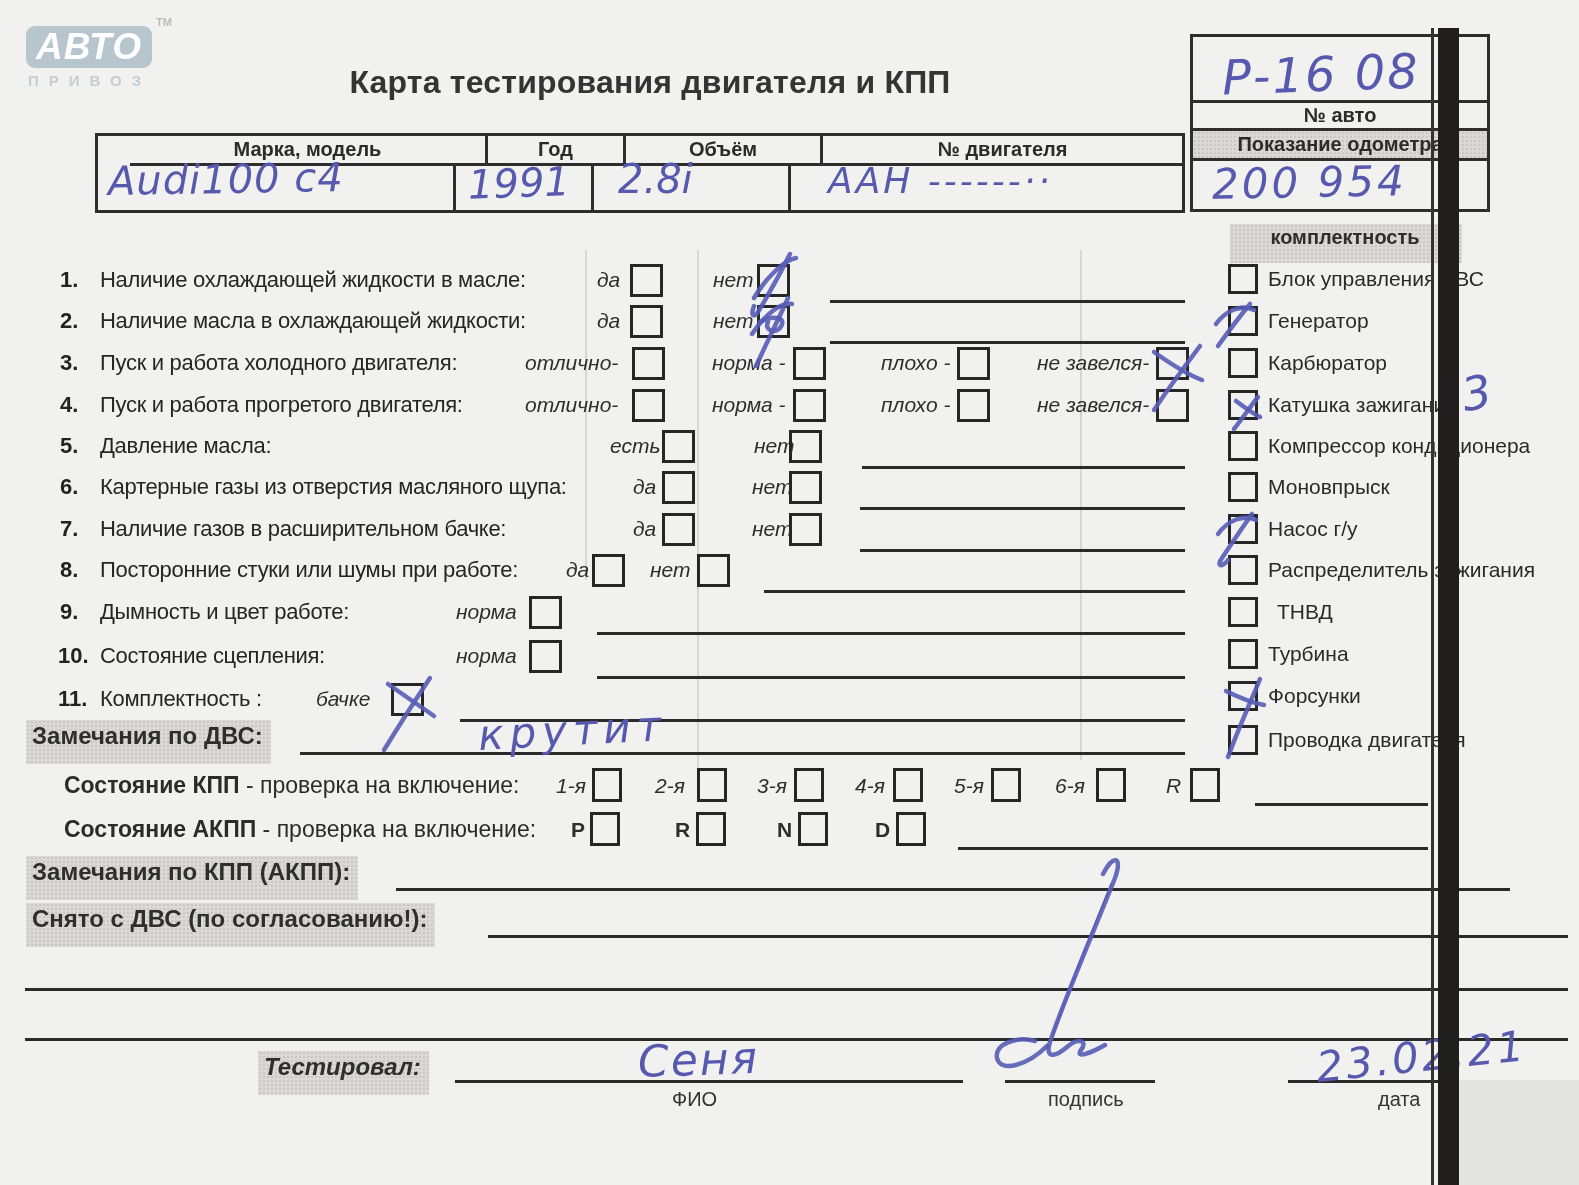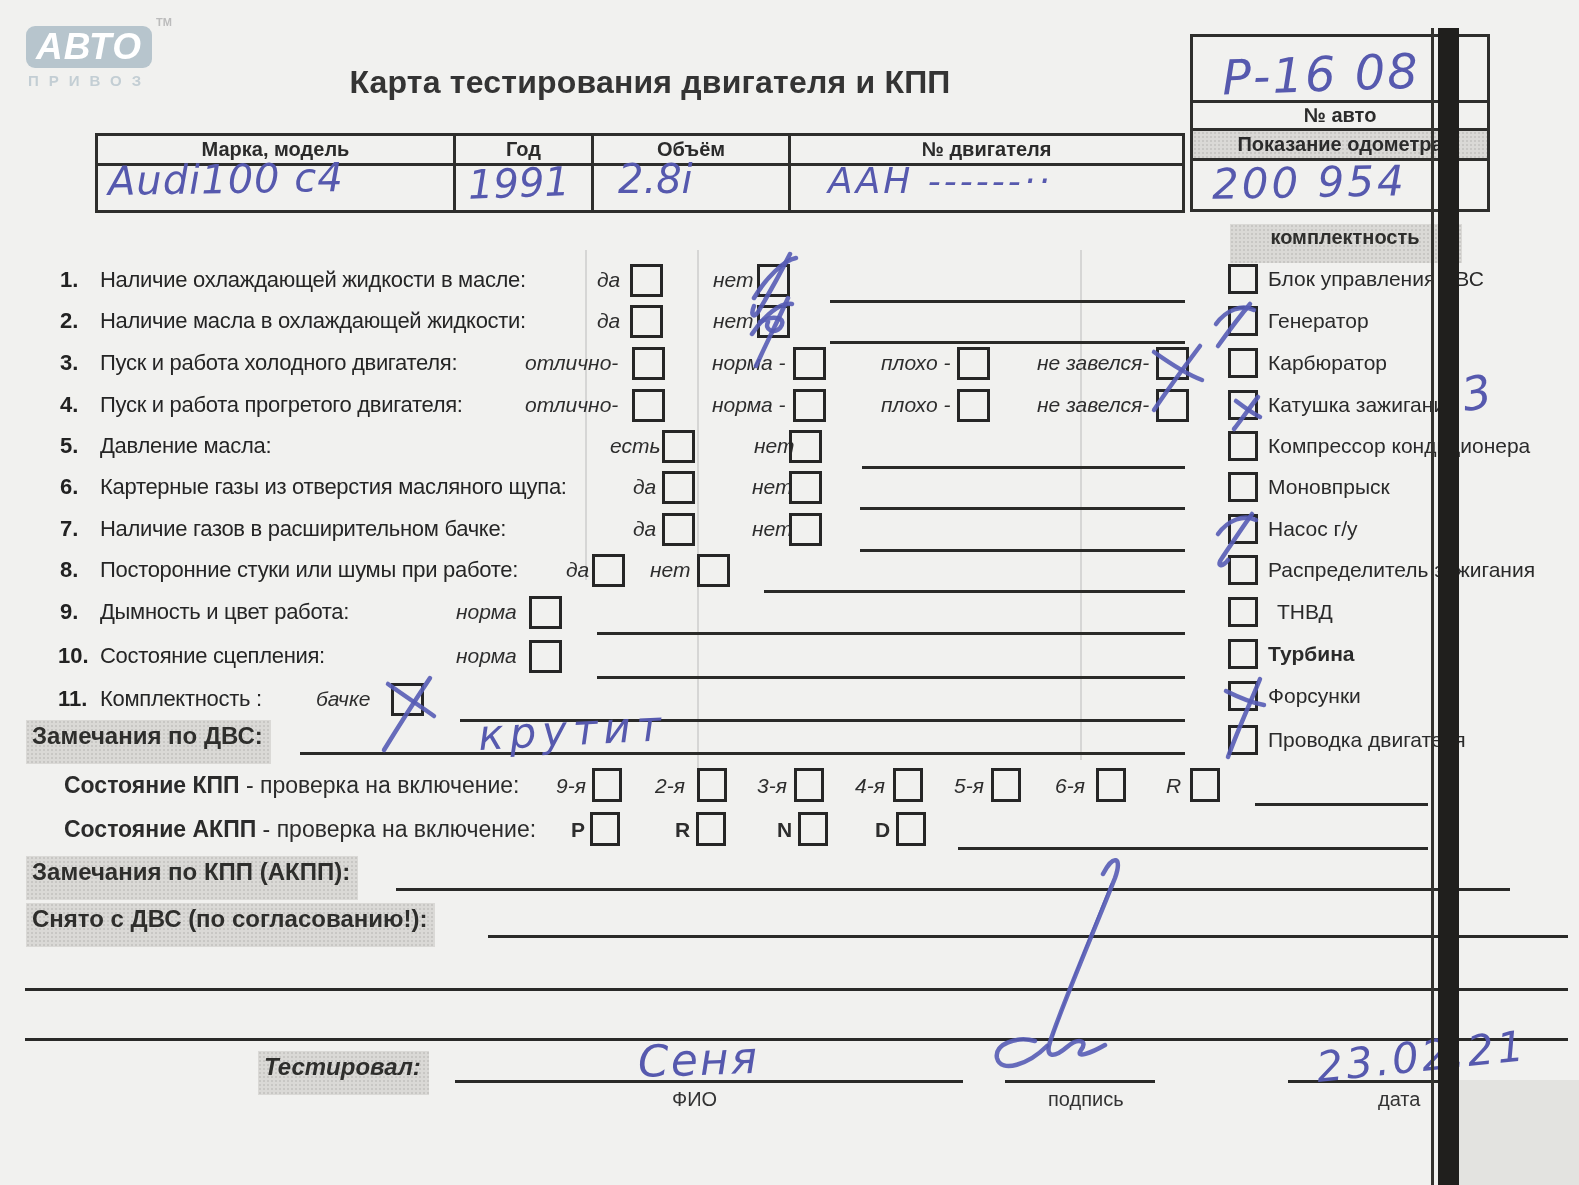"Марка, модель" div.vt-row { margin-left: none -> 32px }
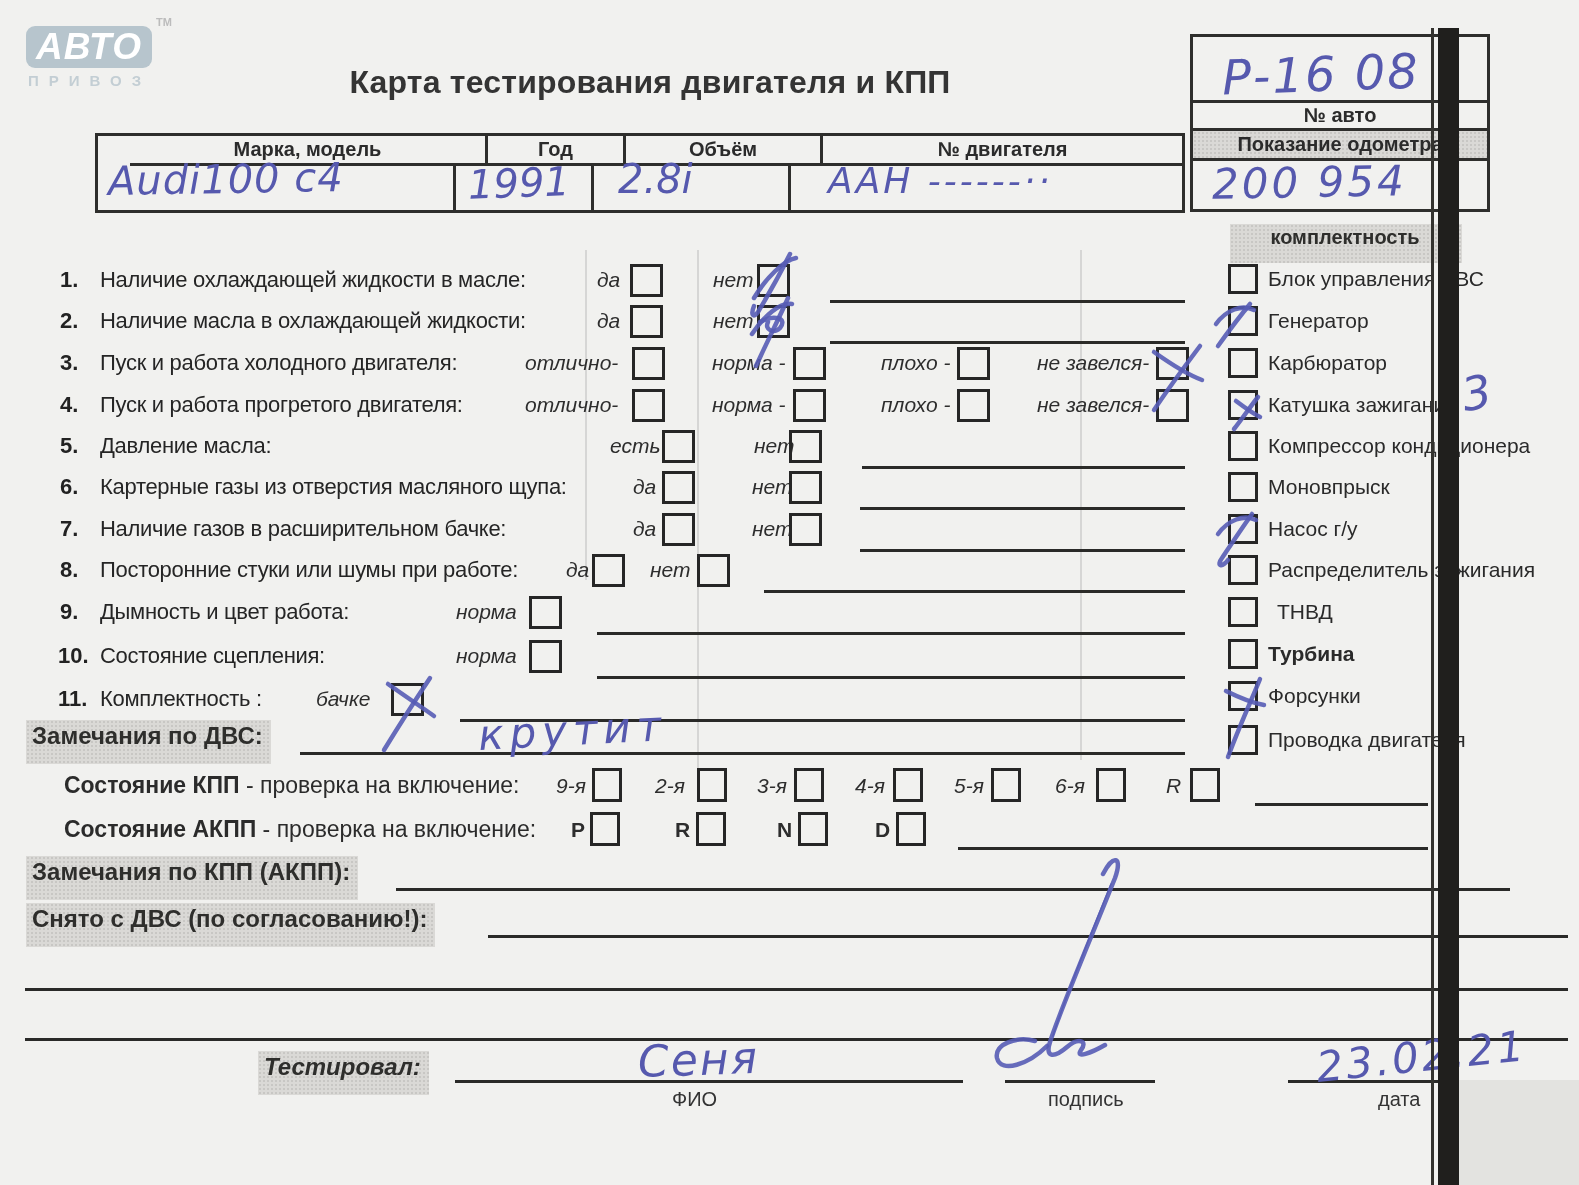"Дымность и цвет работа:" div.ilabel { text: работа -> работе }
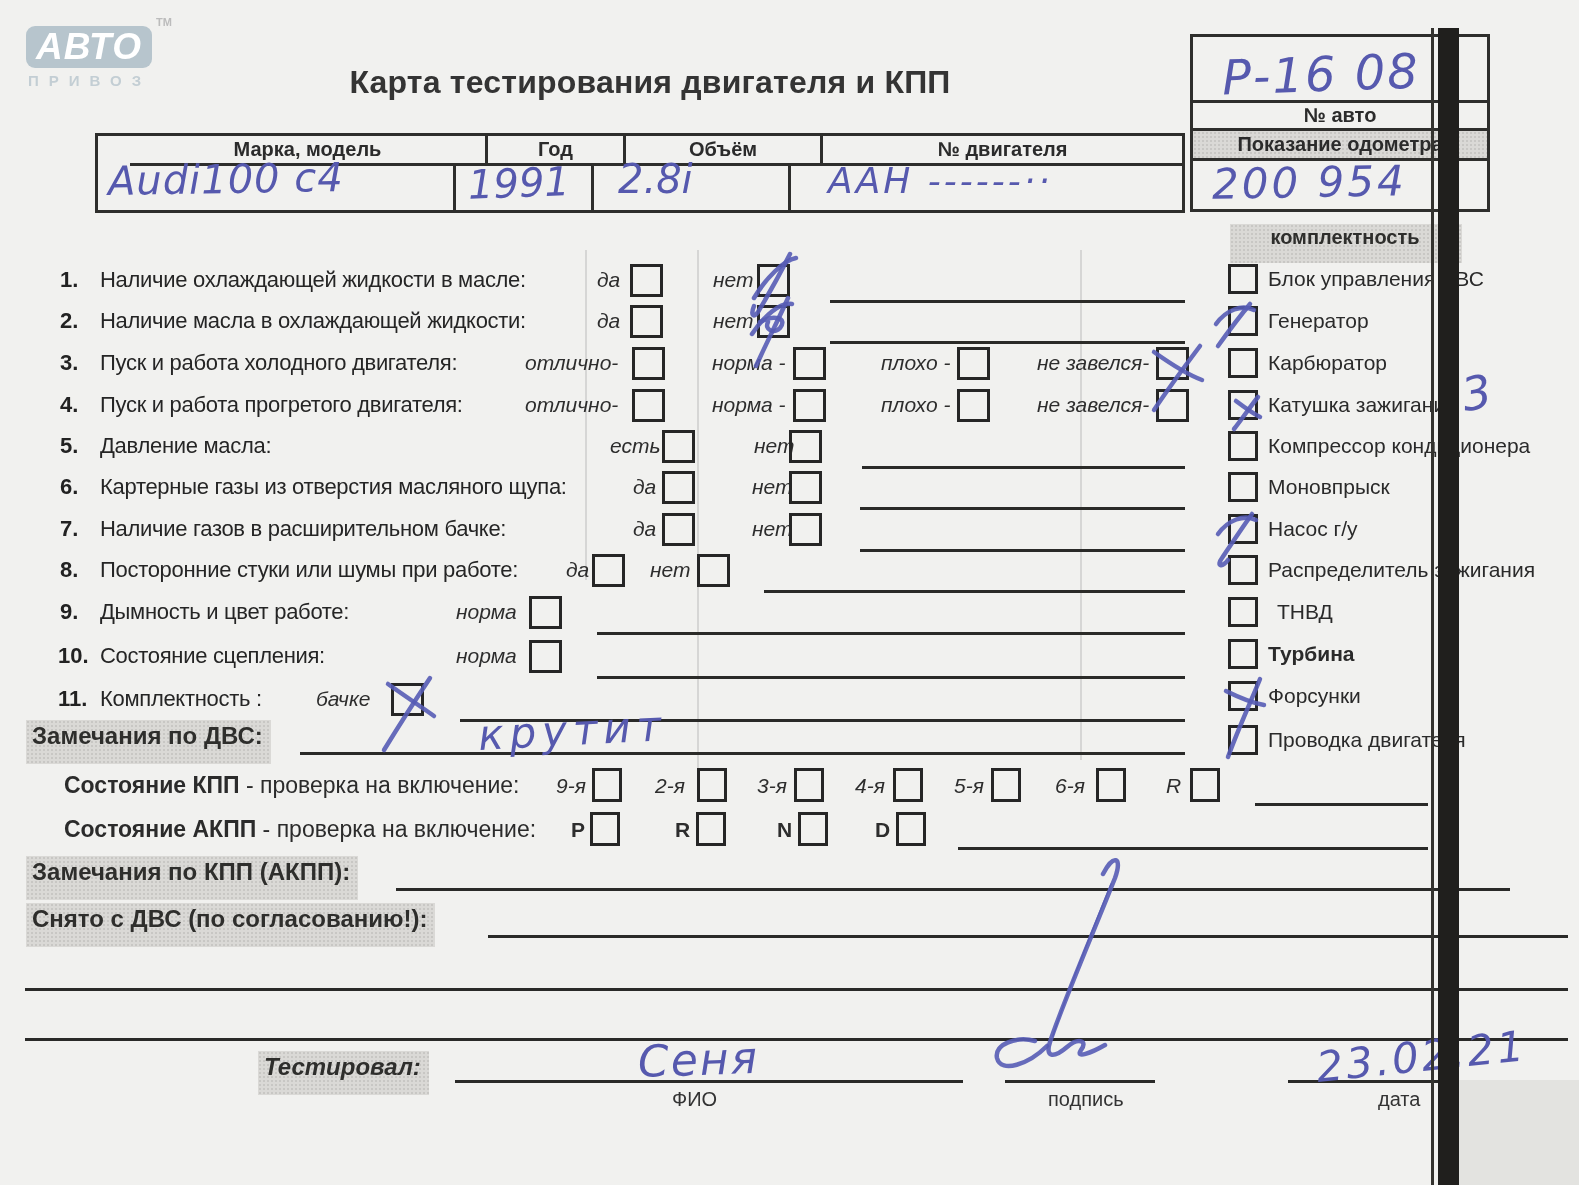"Турбина" div.eqlabel { font-weight: bold -> none }
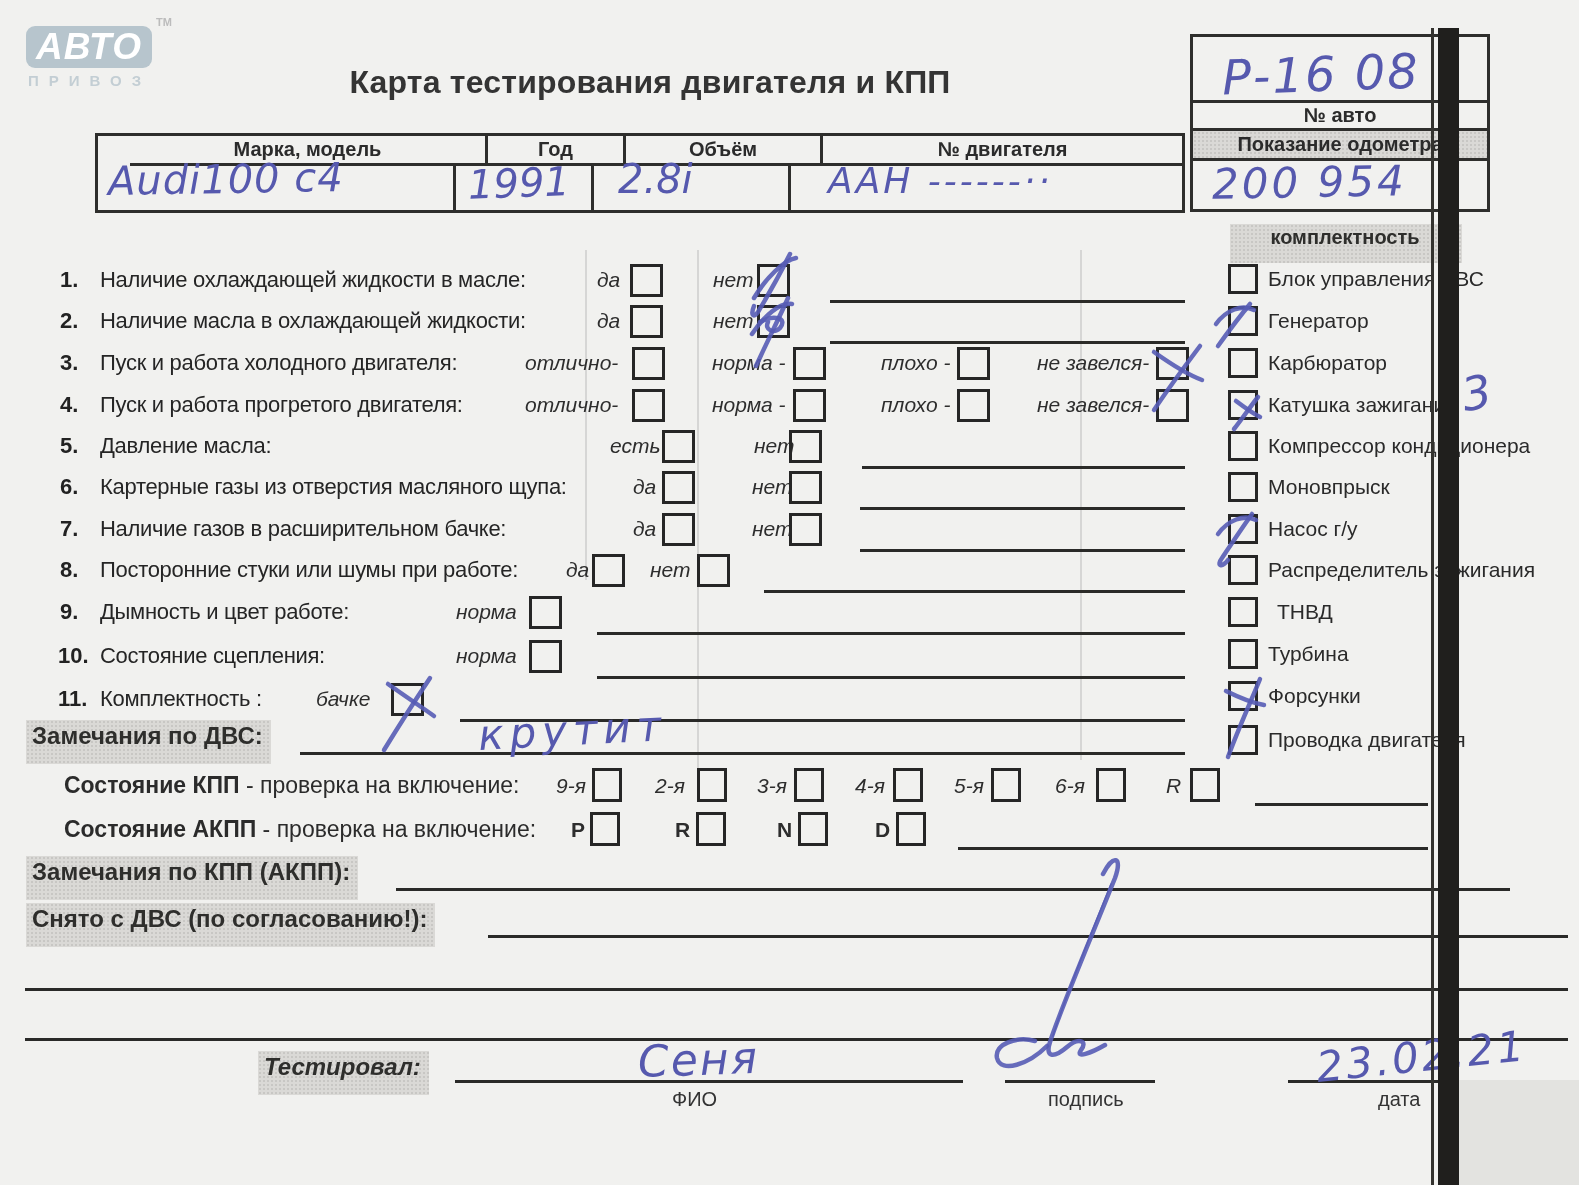"9-я" div.opt { text: 9-я -> 1-я }
